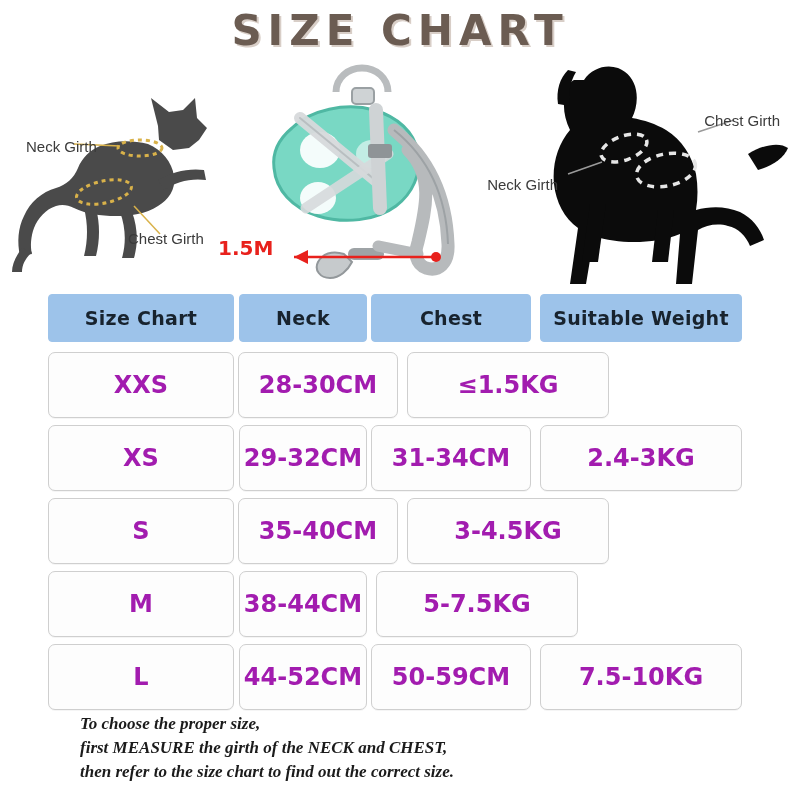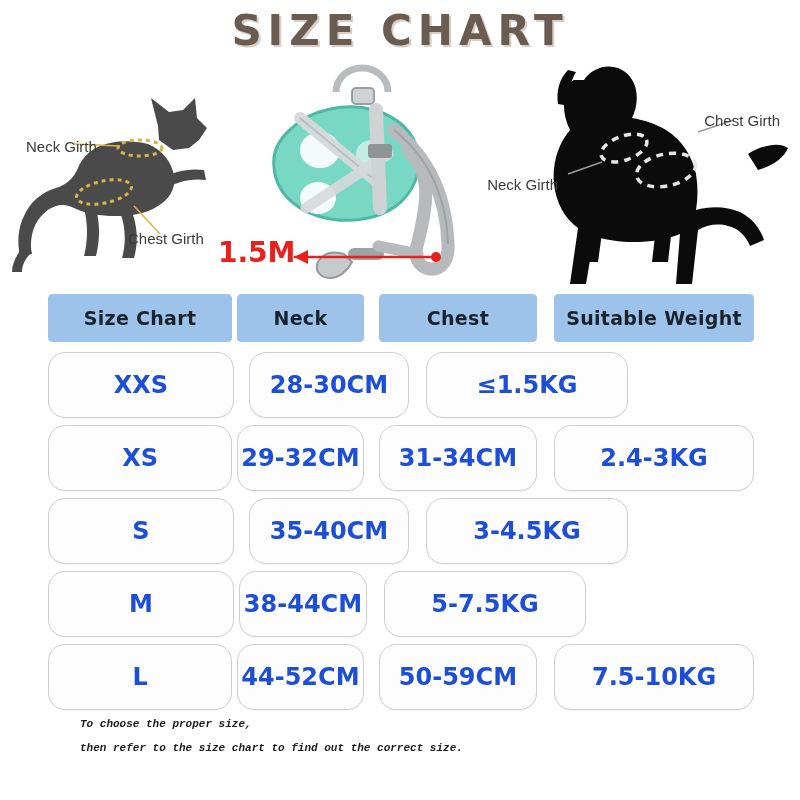"1.5M" .len-badge { font-size: 28px -> 20px }
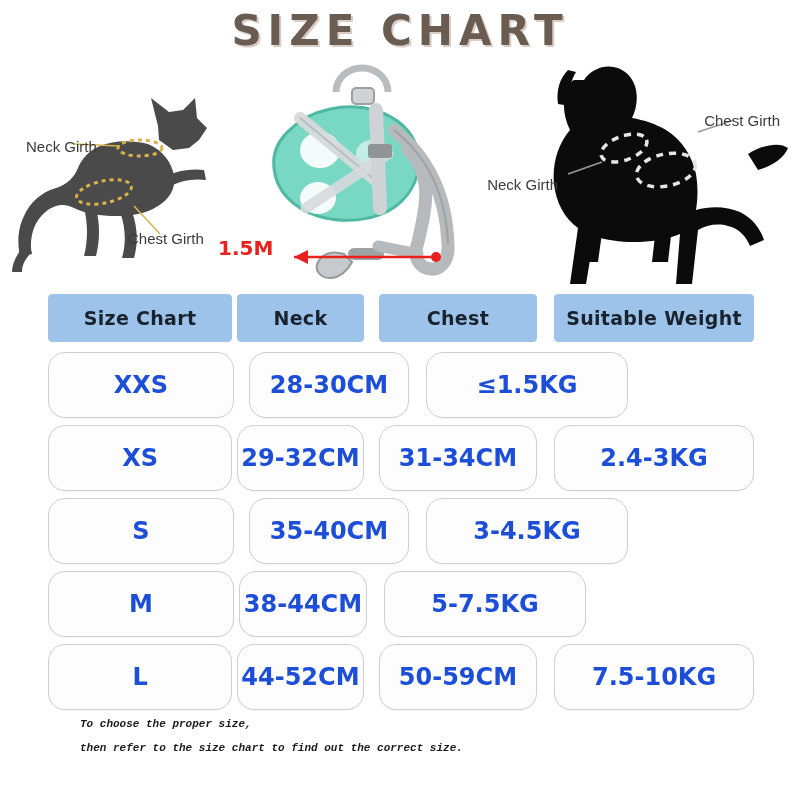"Chest" .c3 { margin-left: 15px -> 4px }
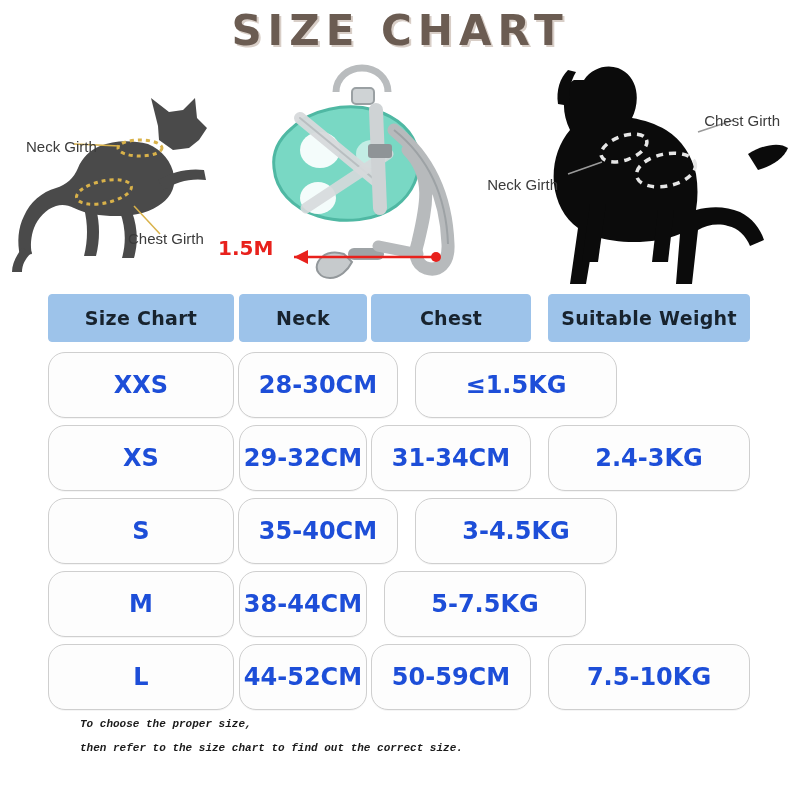"Suitable Weight" .c4 { margin-left: 17px -> 9px }
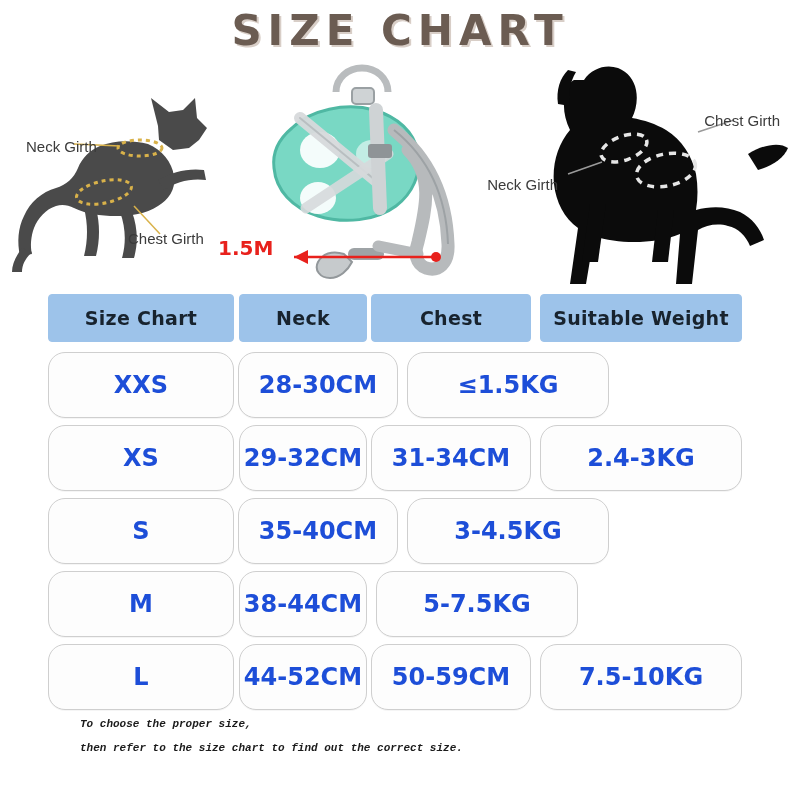"XXS" .cell { border-radius: 17px -> 7px; color: #1d4ed8 -> #a21caf }
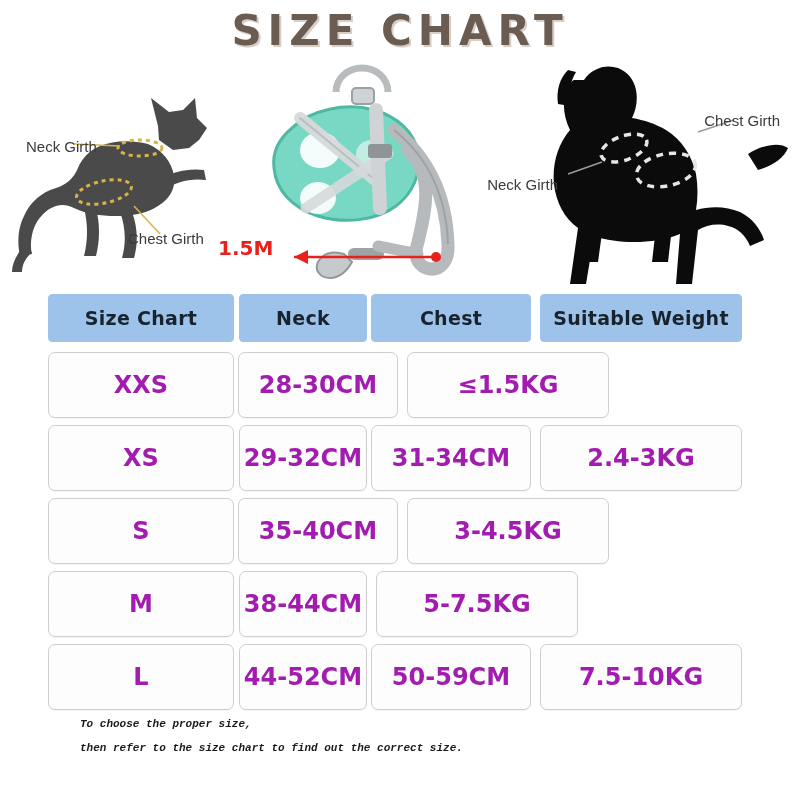"To choose the proper size," .note { font-family: Liberation Mono, monospace -> Liberation Serif, serif; font-size: 11px -> 17px }
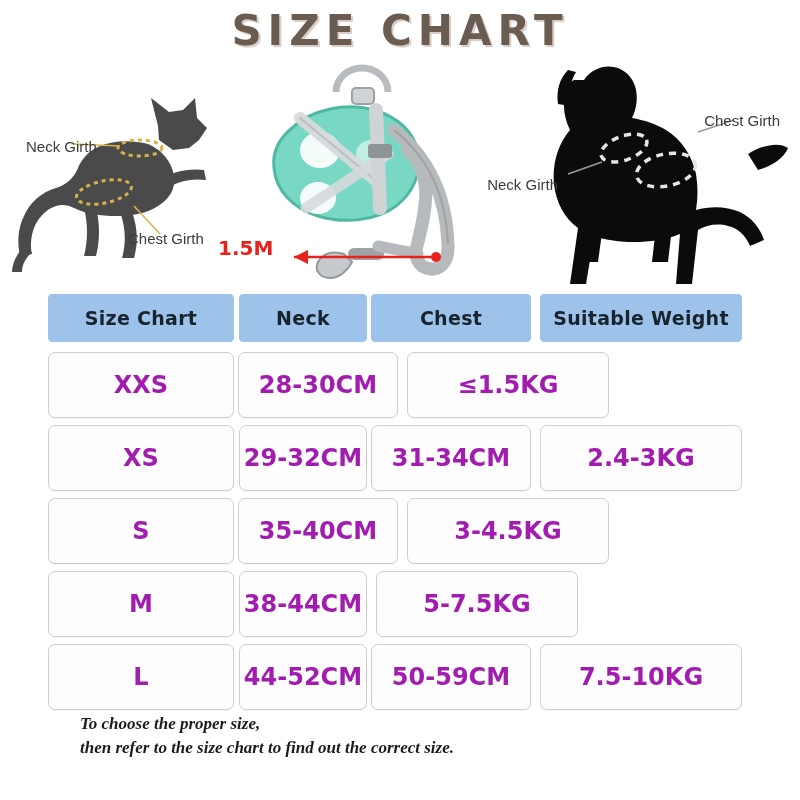"first MEASURE the girth of" div { html: none -> <div>first MEASURE the girth of the NECK and CHEST,</div> }
